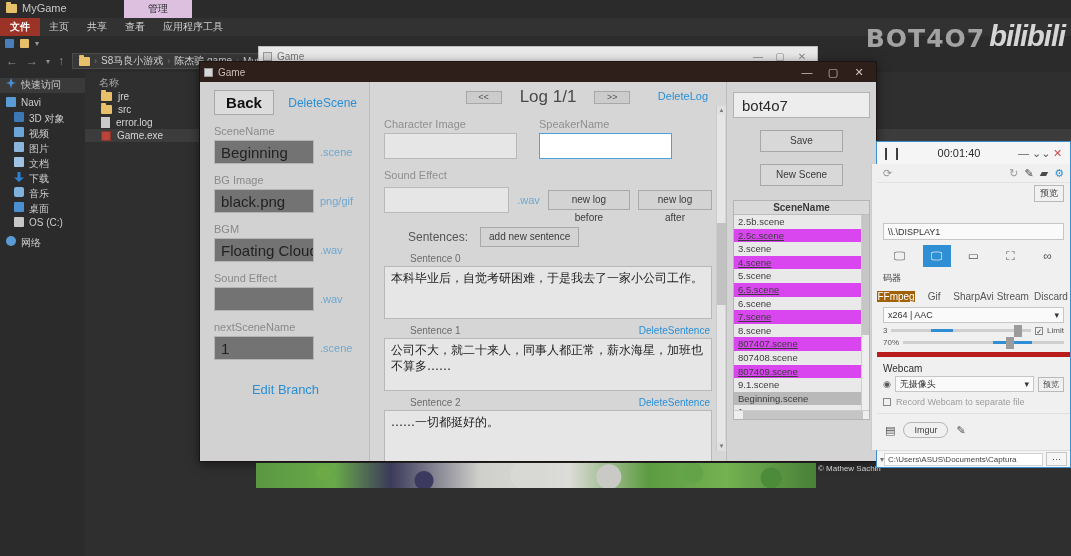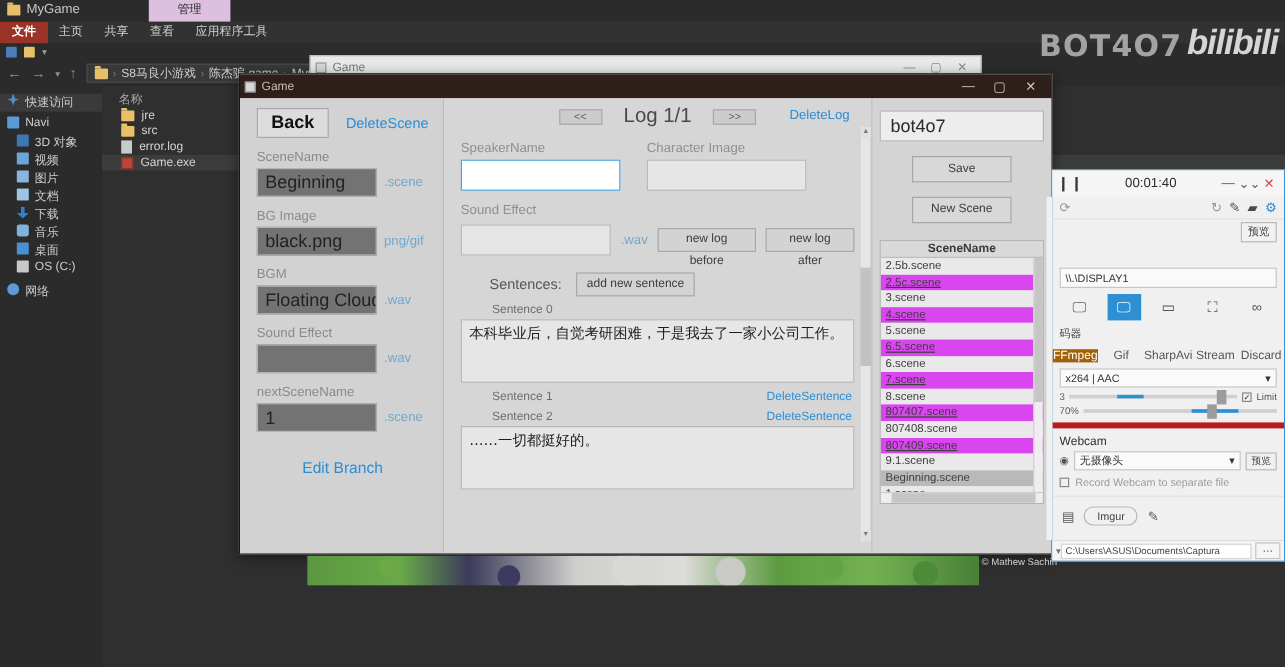"SpeakerName" div { order: before "Character Image" -> after "Character Image" }
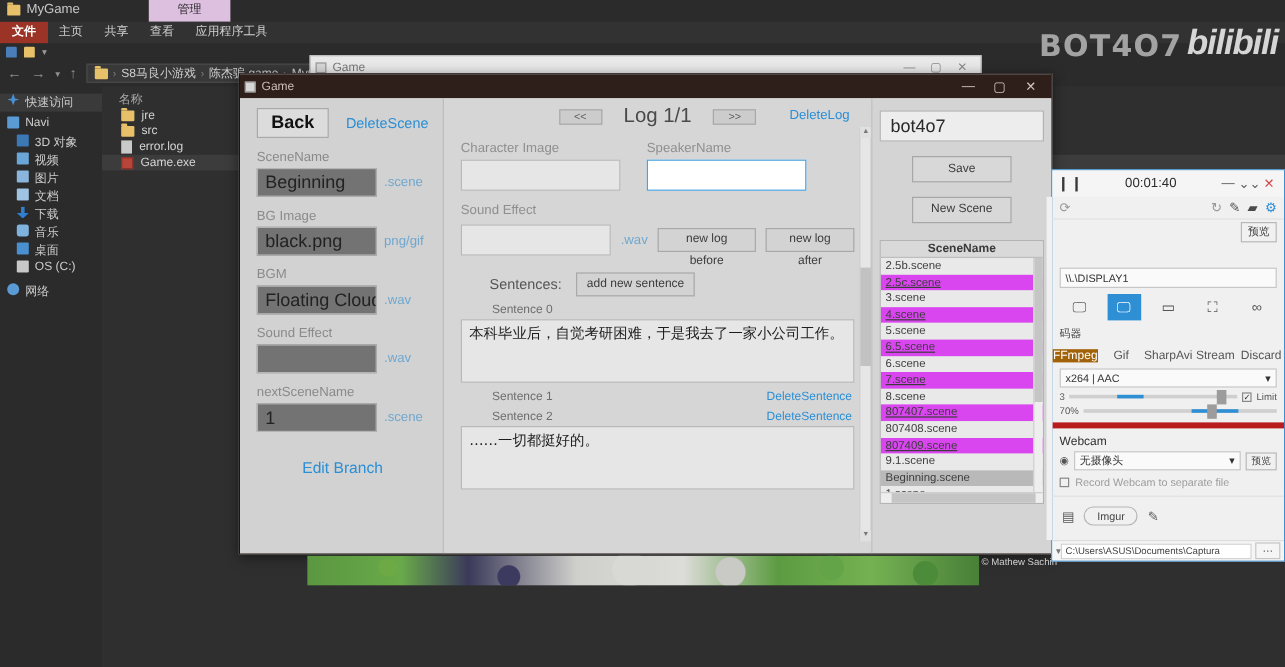"公司不大，就二十来人，同事人都正常，薪水海星，加班也不算多……" div.sent-ta { html: none -> <div>公司不大，就二十来人，同事人都正常，薪水海星，加班也不算多……</div> }
